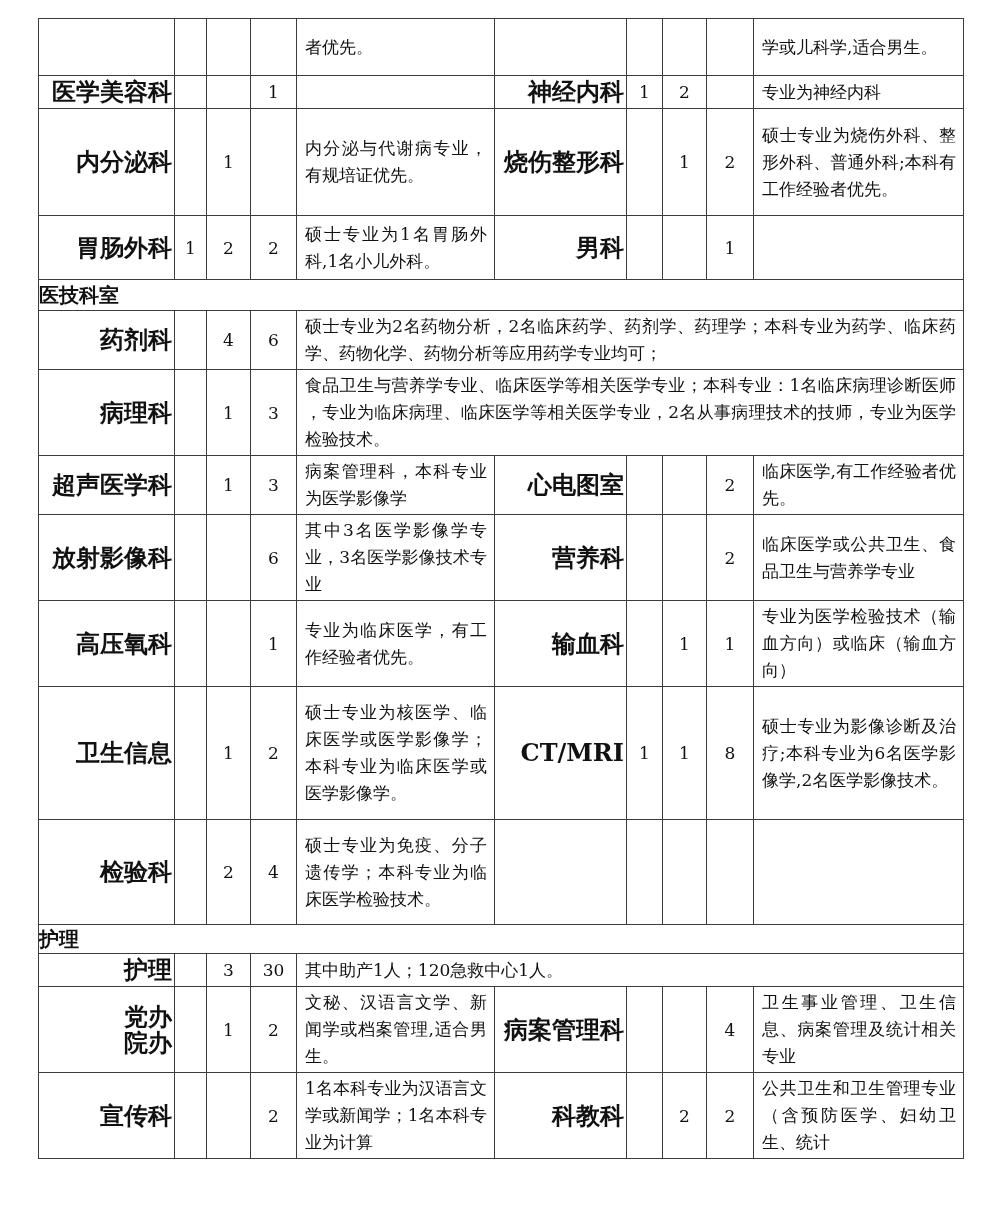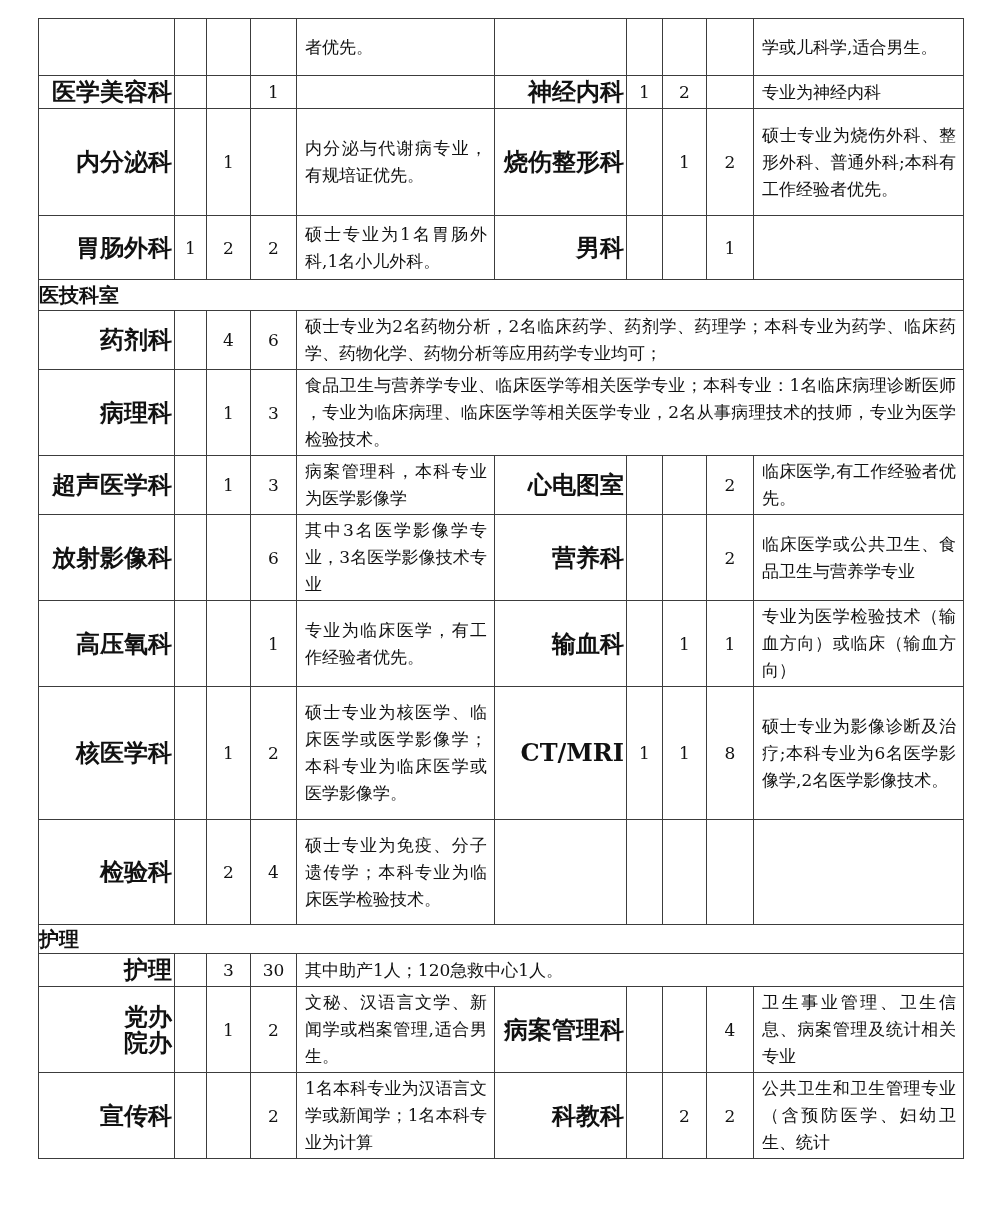"核医学科" td.dept { text: 核医学科 -> 卫生信息 }
